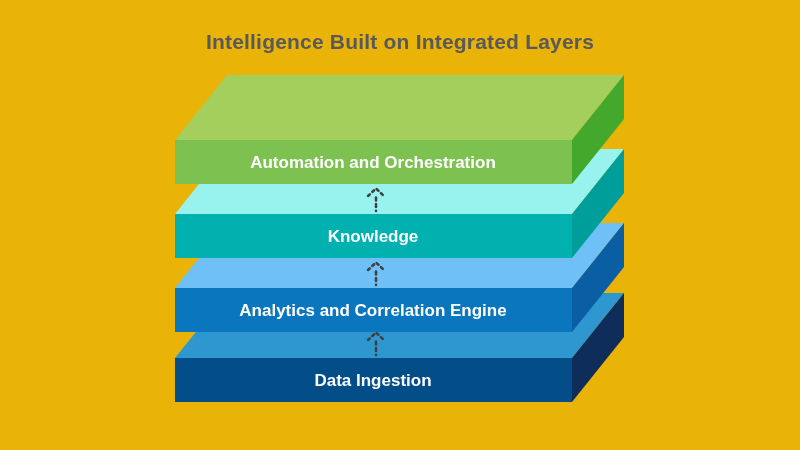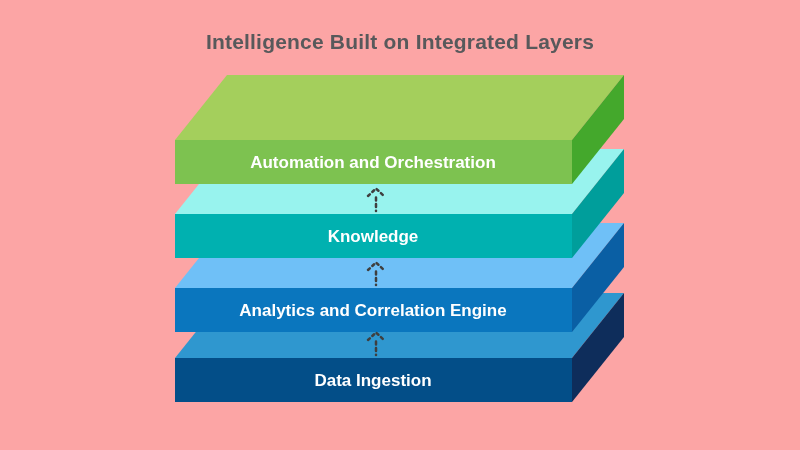"Intelligence Built on Integrated Layers" .stage { background: #fca5a5 -> #eab308 }
